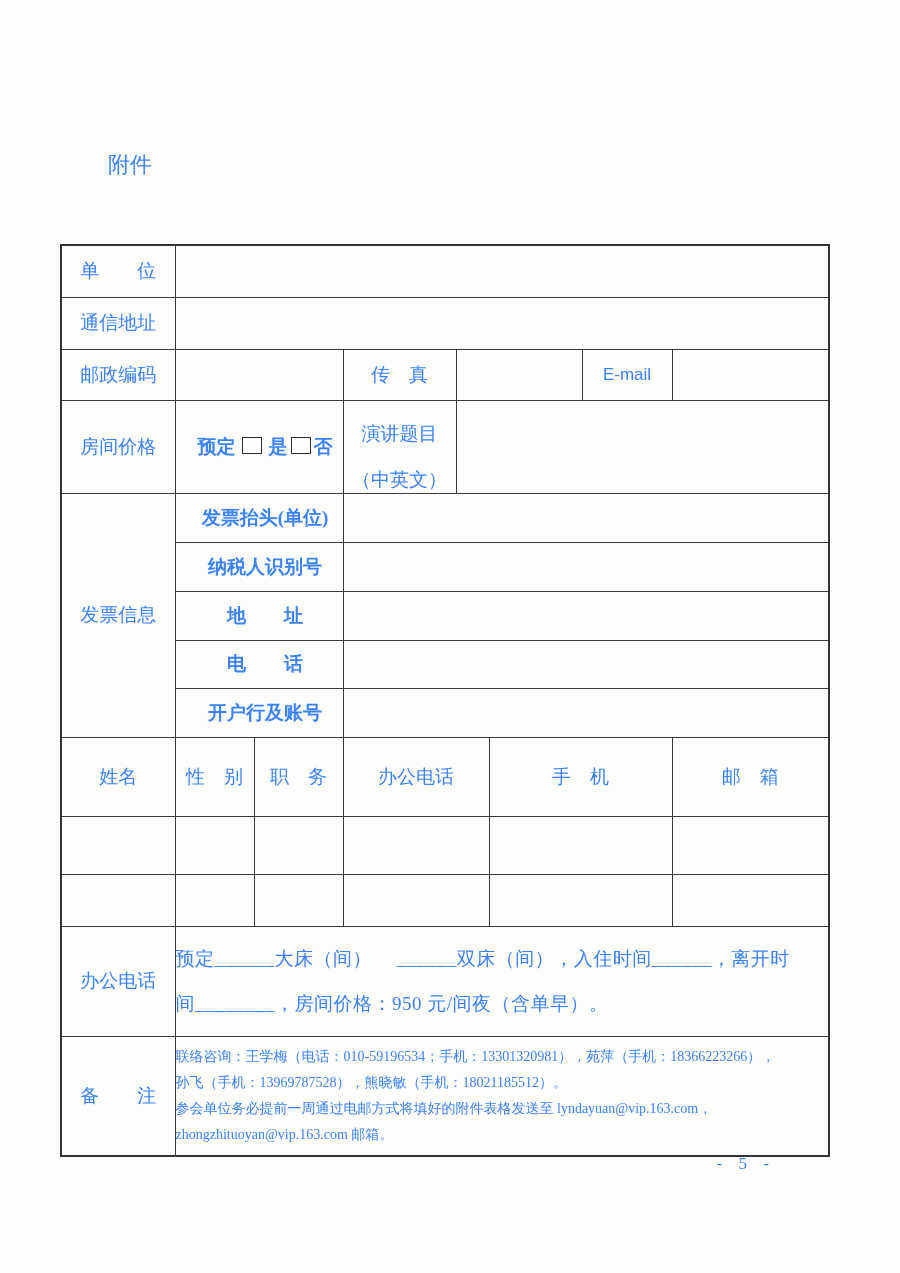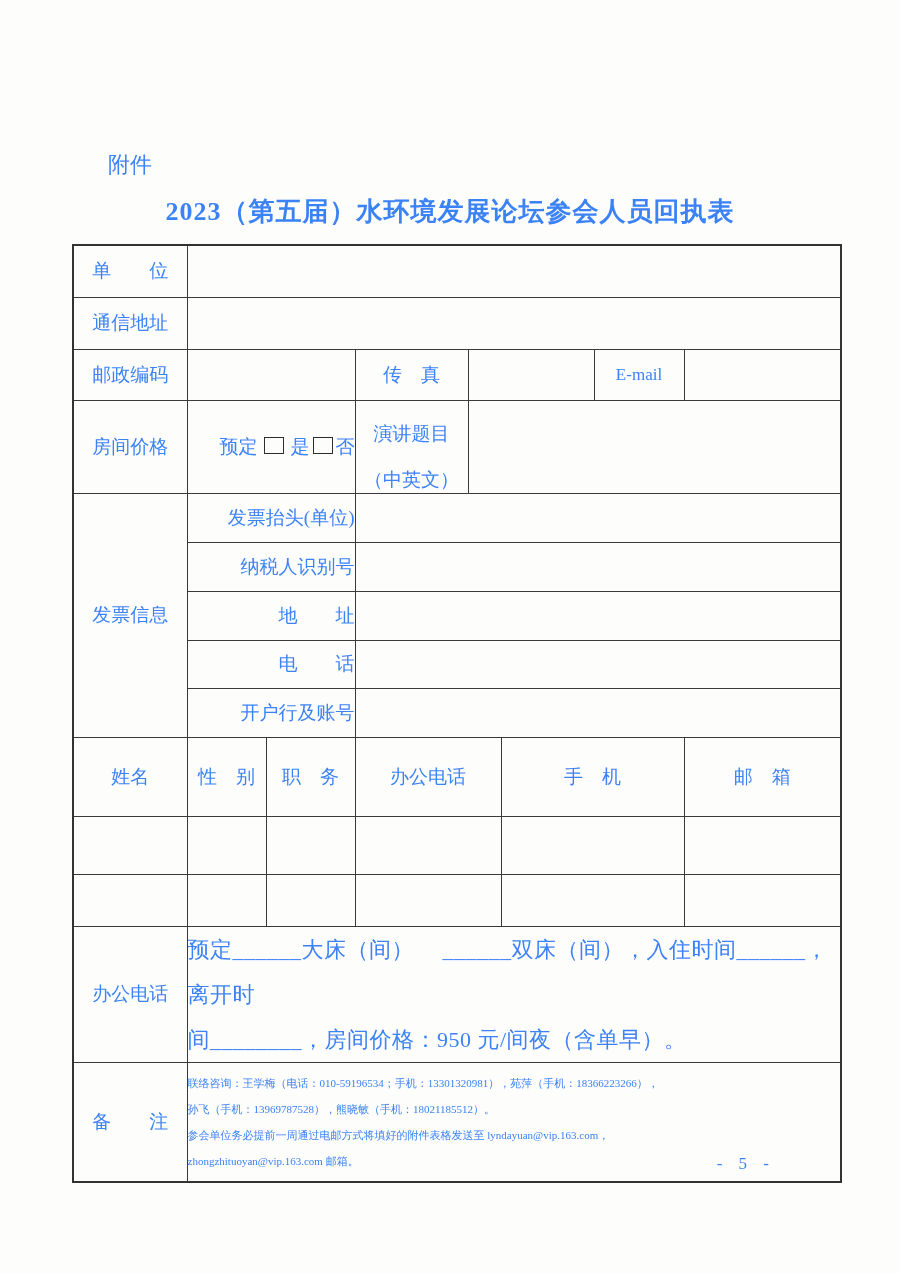"2023（第五届）水环境发展论坛参会人员回执表" h1.title { html: <h1>2023（第五届）水环境发展论坛参会人员回执表</h1> -> none }
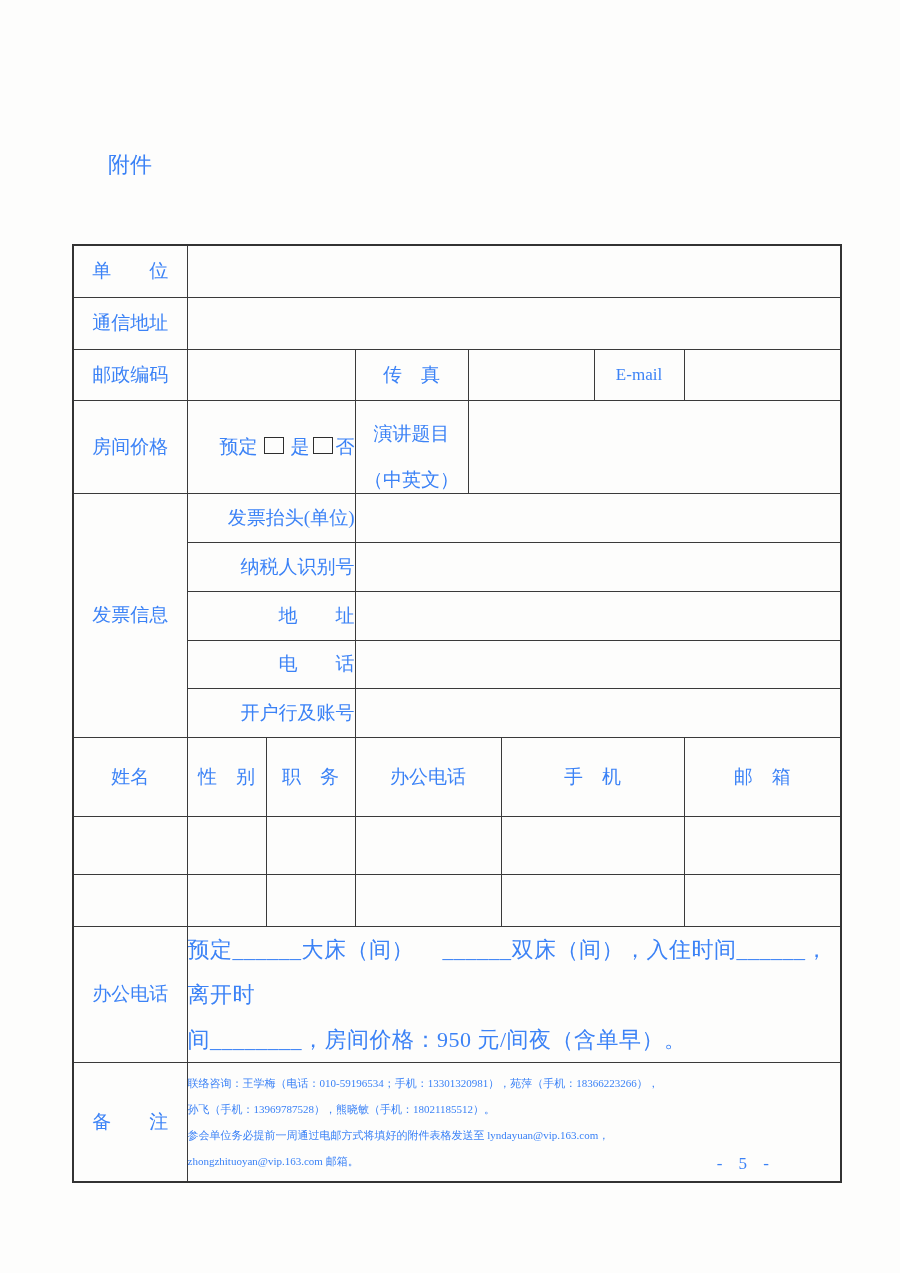"单 位" table.form-table { left: 72px -> 60px }
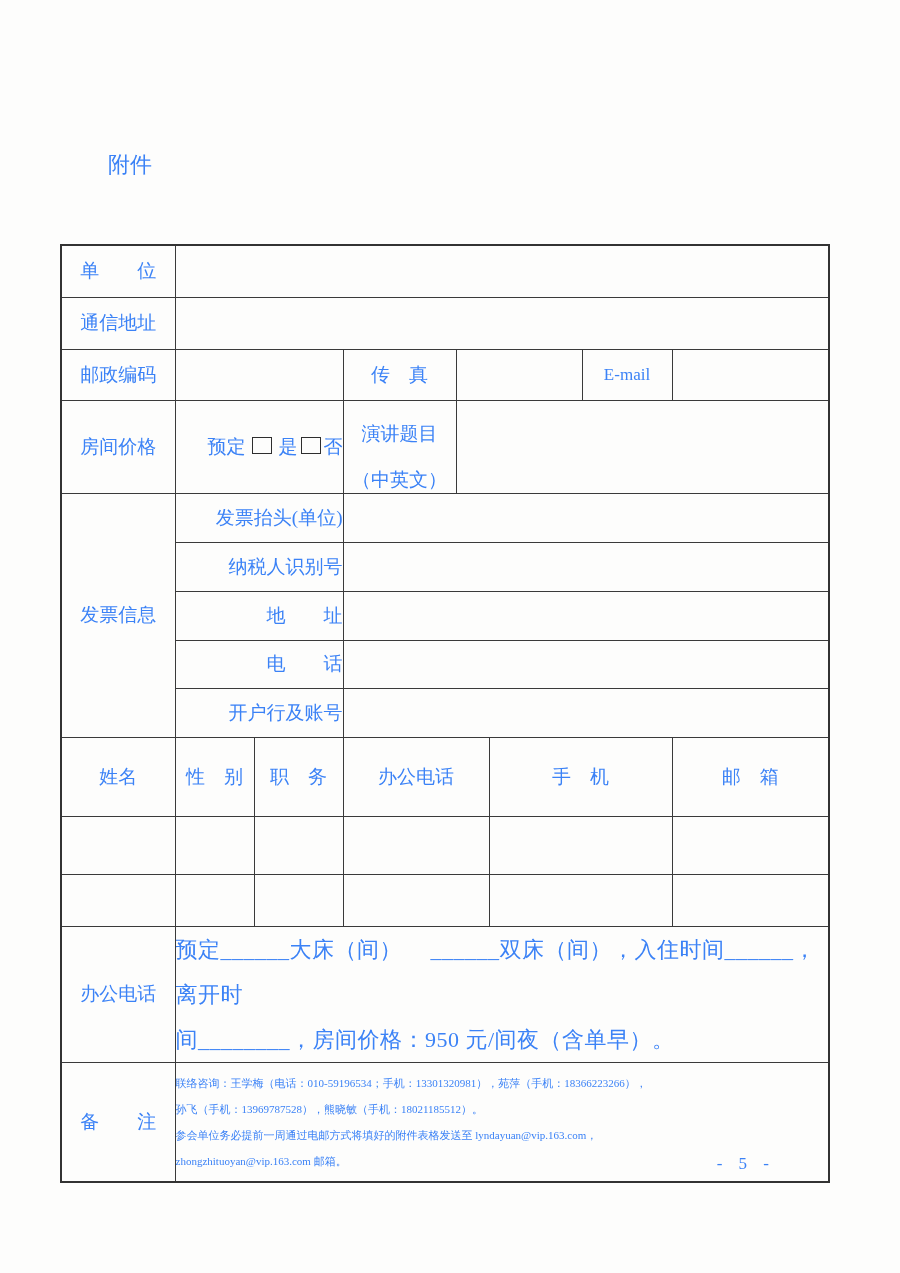"E-mail" td.mono { font-family: Liberation Serif, serif -> Liberation Sans, sans-serif }
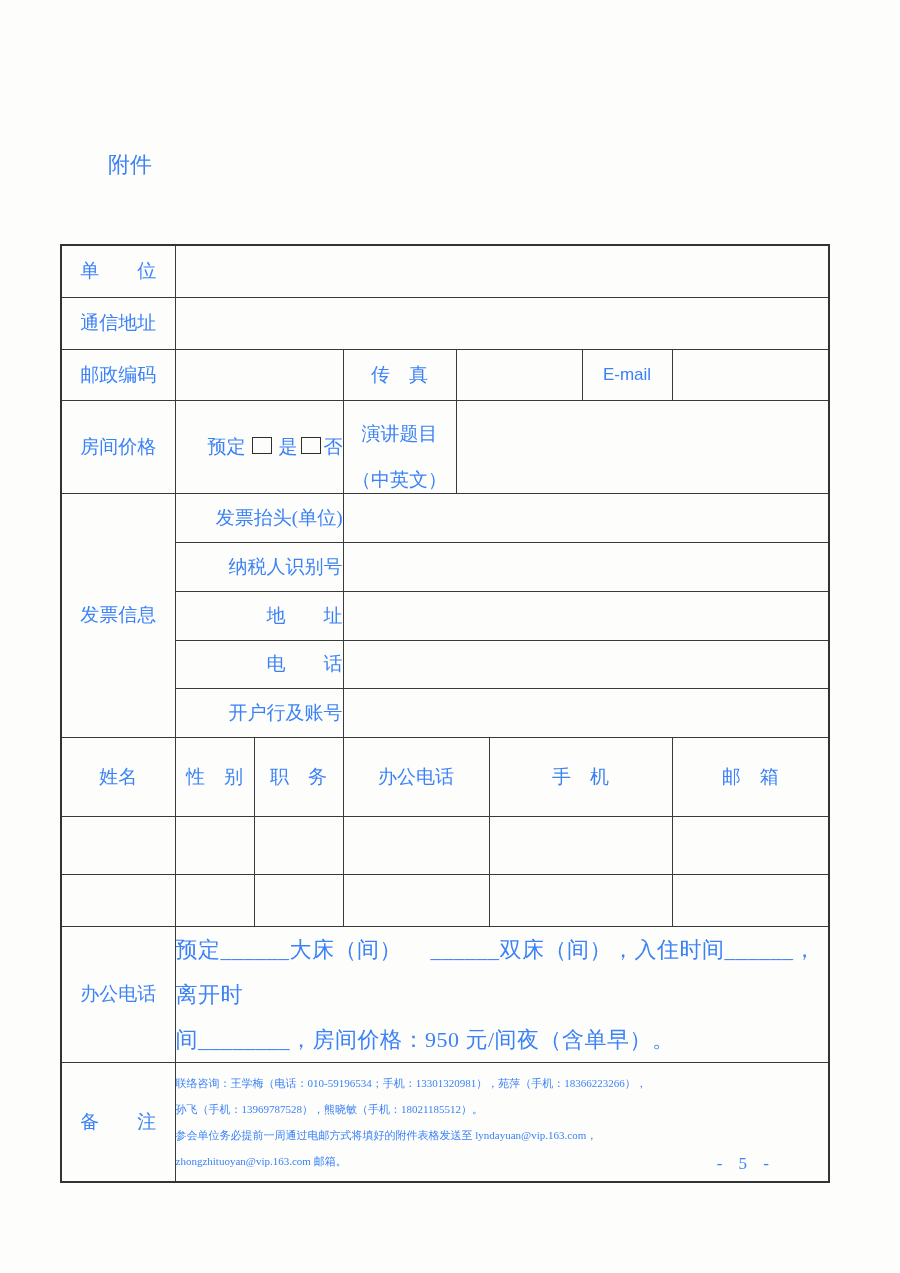"预定 是 否" td.sub { font-weight: none -> bold; text-align: right -> center }
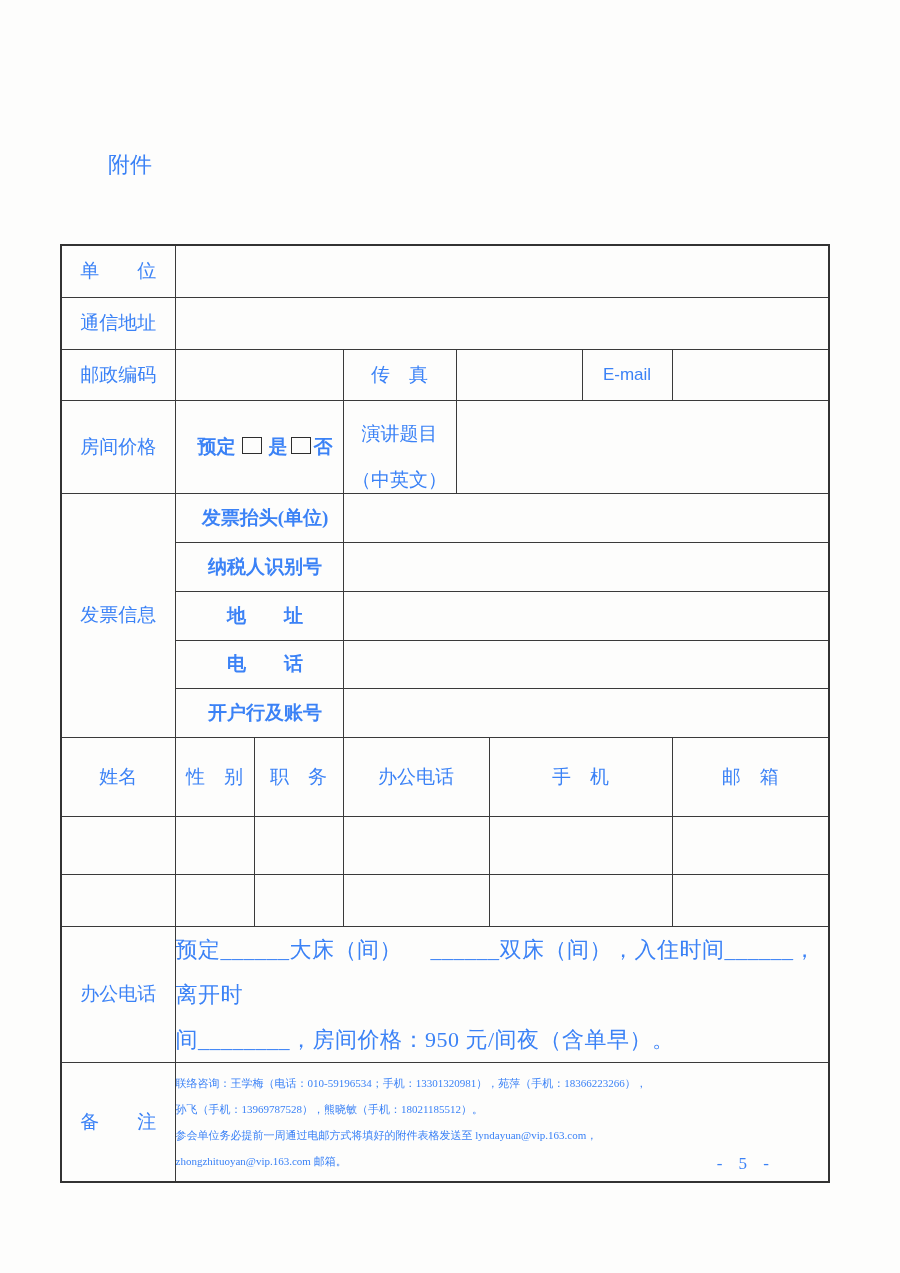"预定______大床（间） ______双床（间），入住时间______，离开时" .room-cell div { font-size: 22px -> 19px }
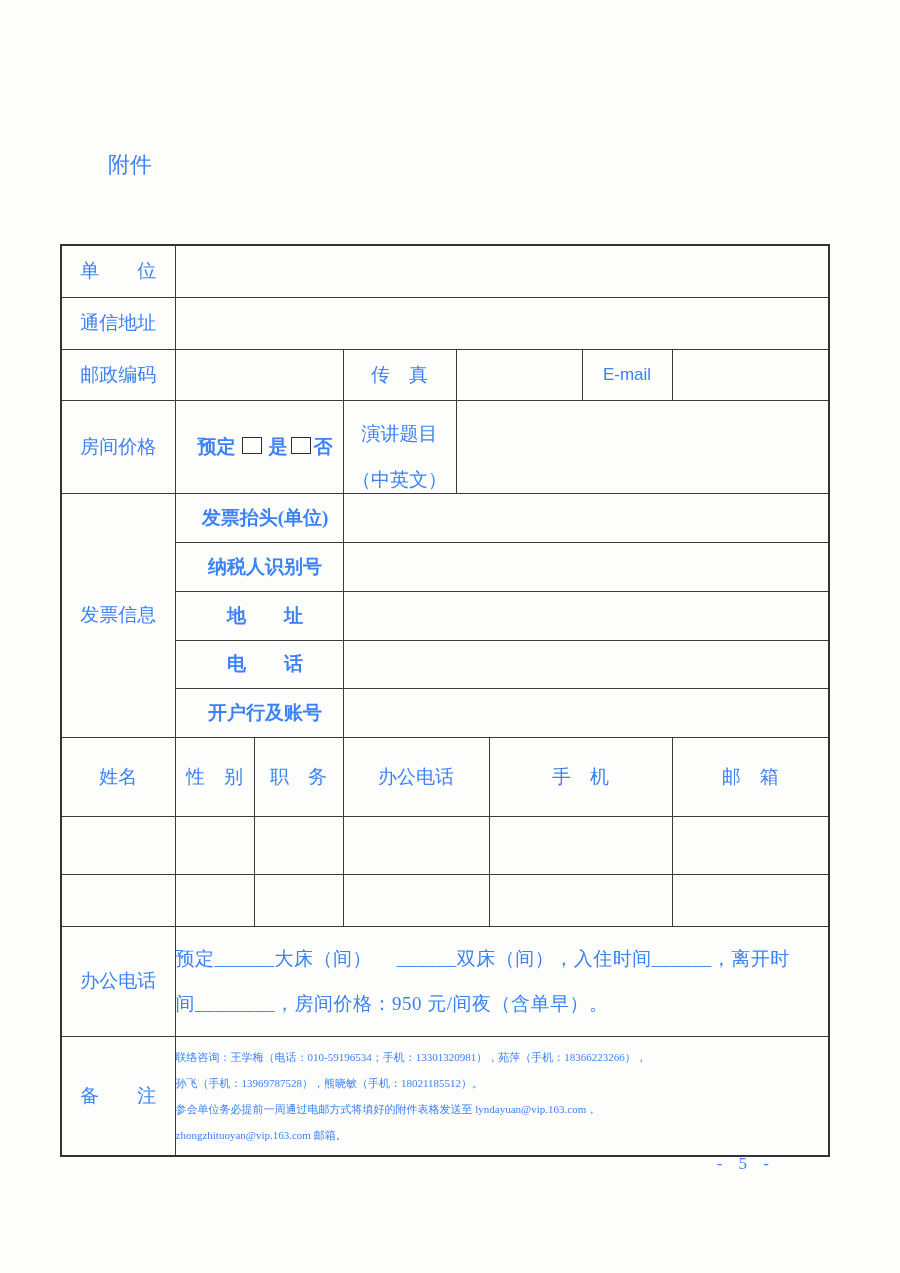"联络咨询：王学梅（电话：010-59196534；手机：13301320981）" .remarks-cell div { font-size: 11px -> 14px }
